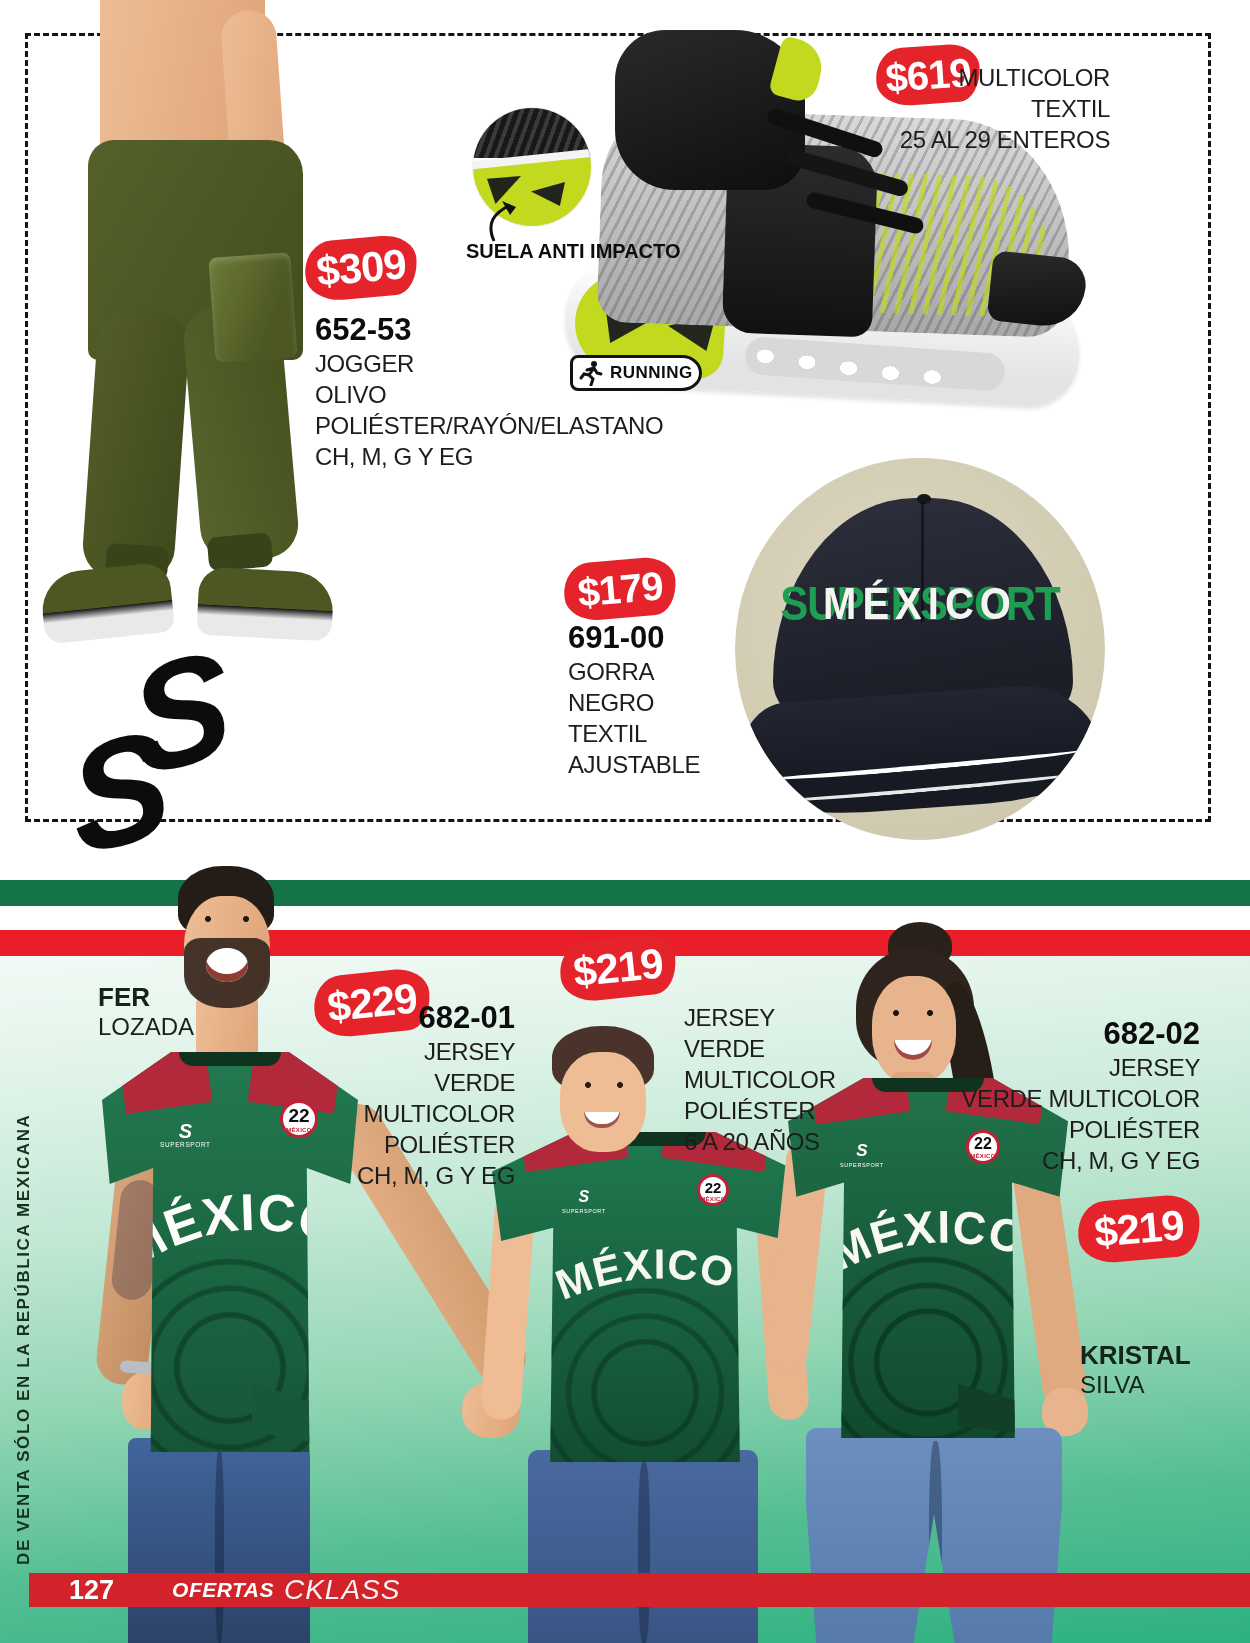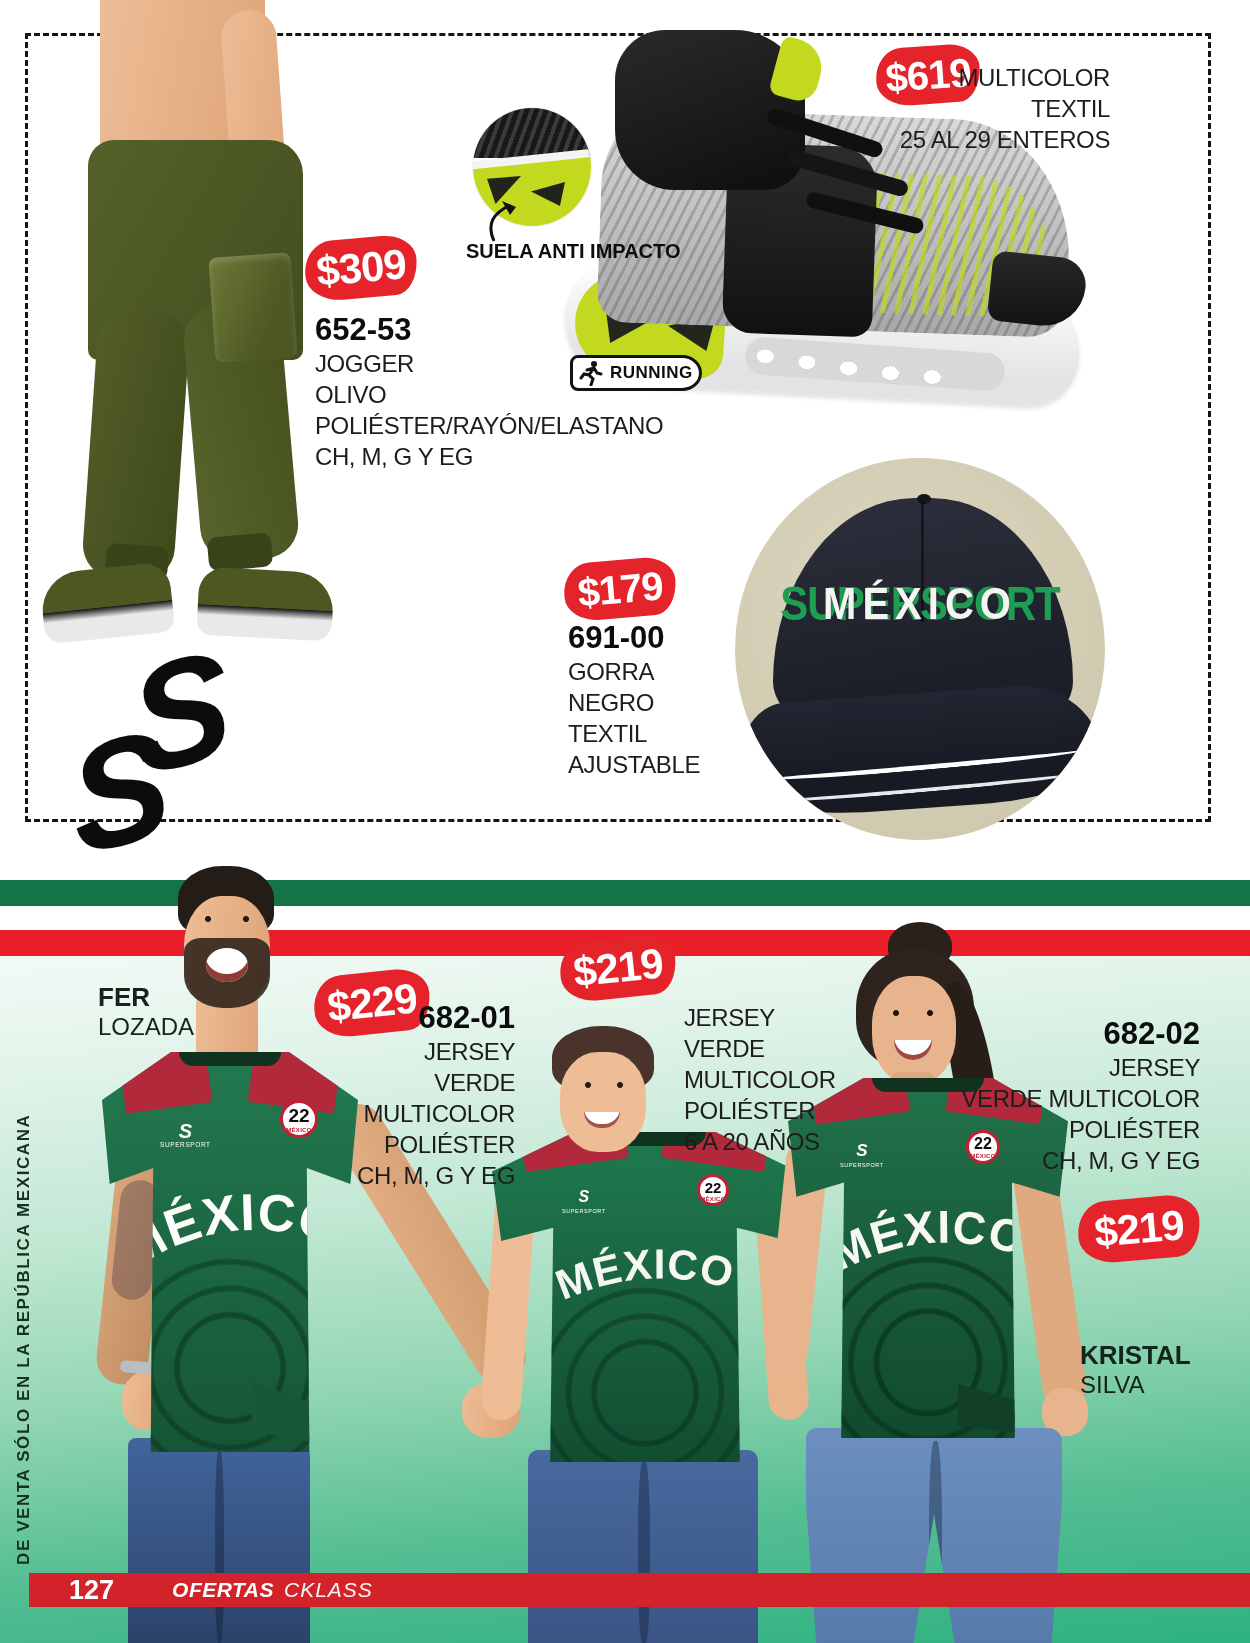"CKLASS" #footer-bar .ck { font-size: 21px -> 28px }
